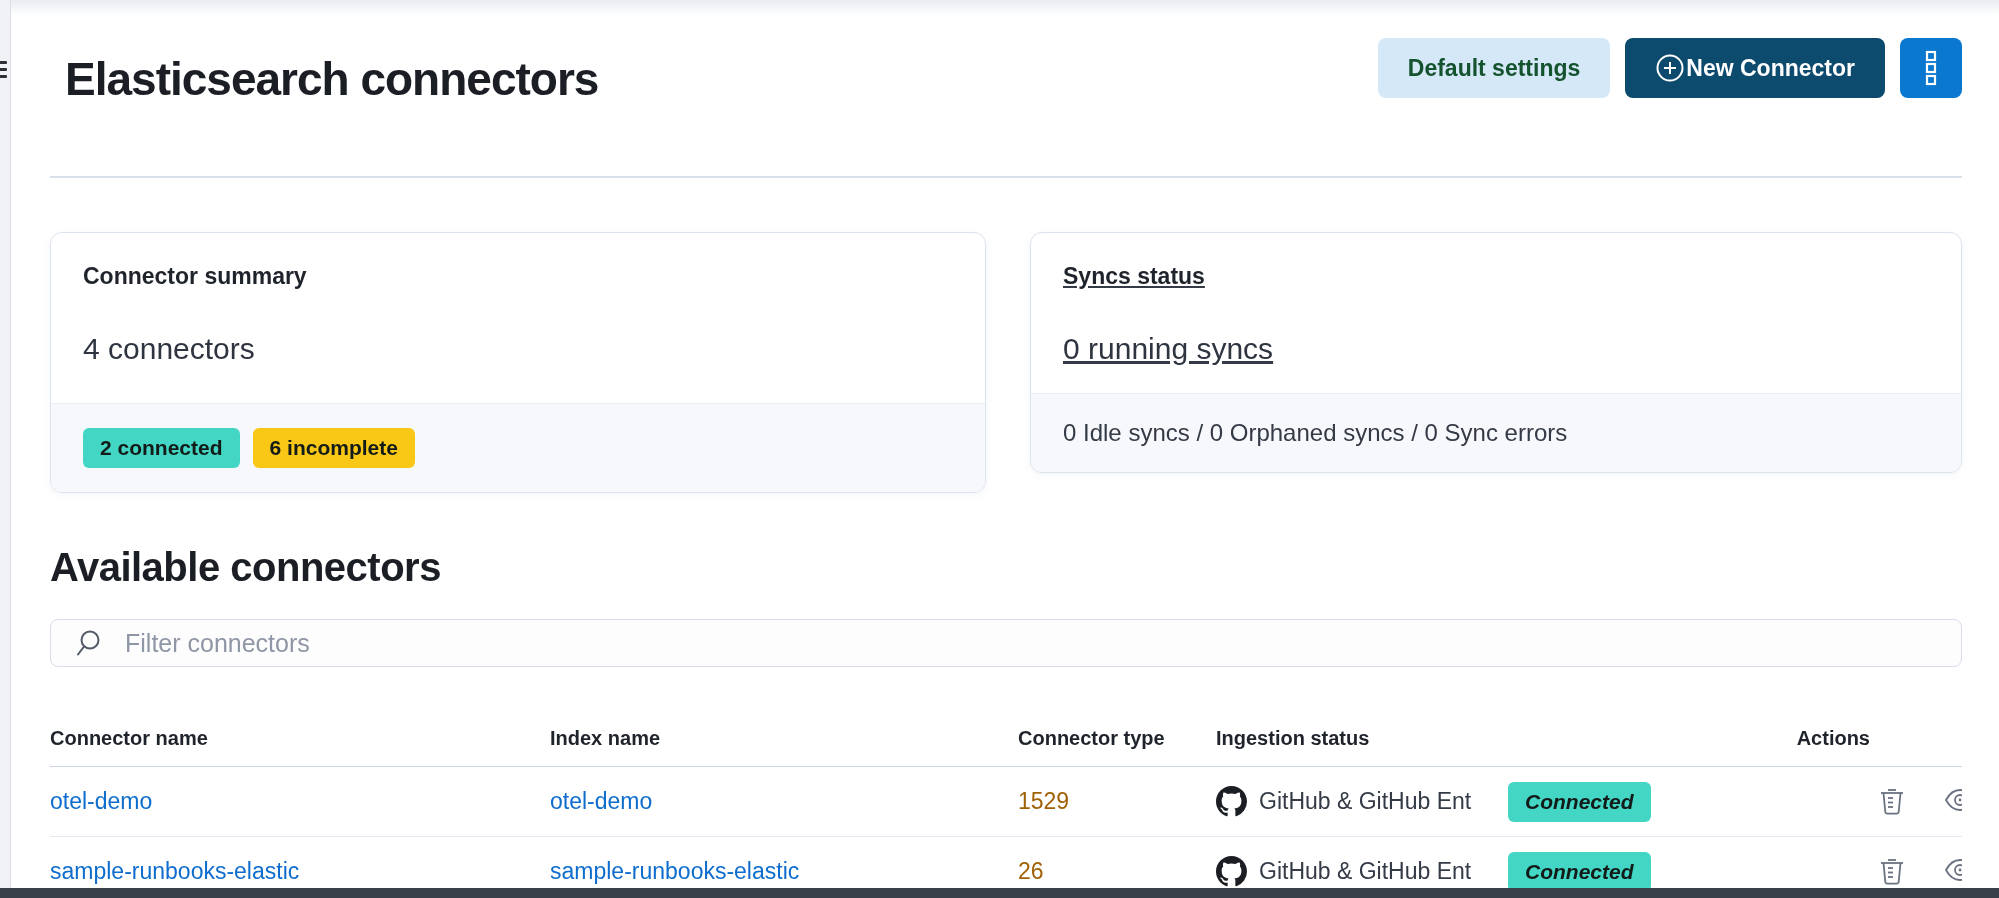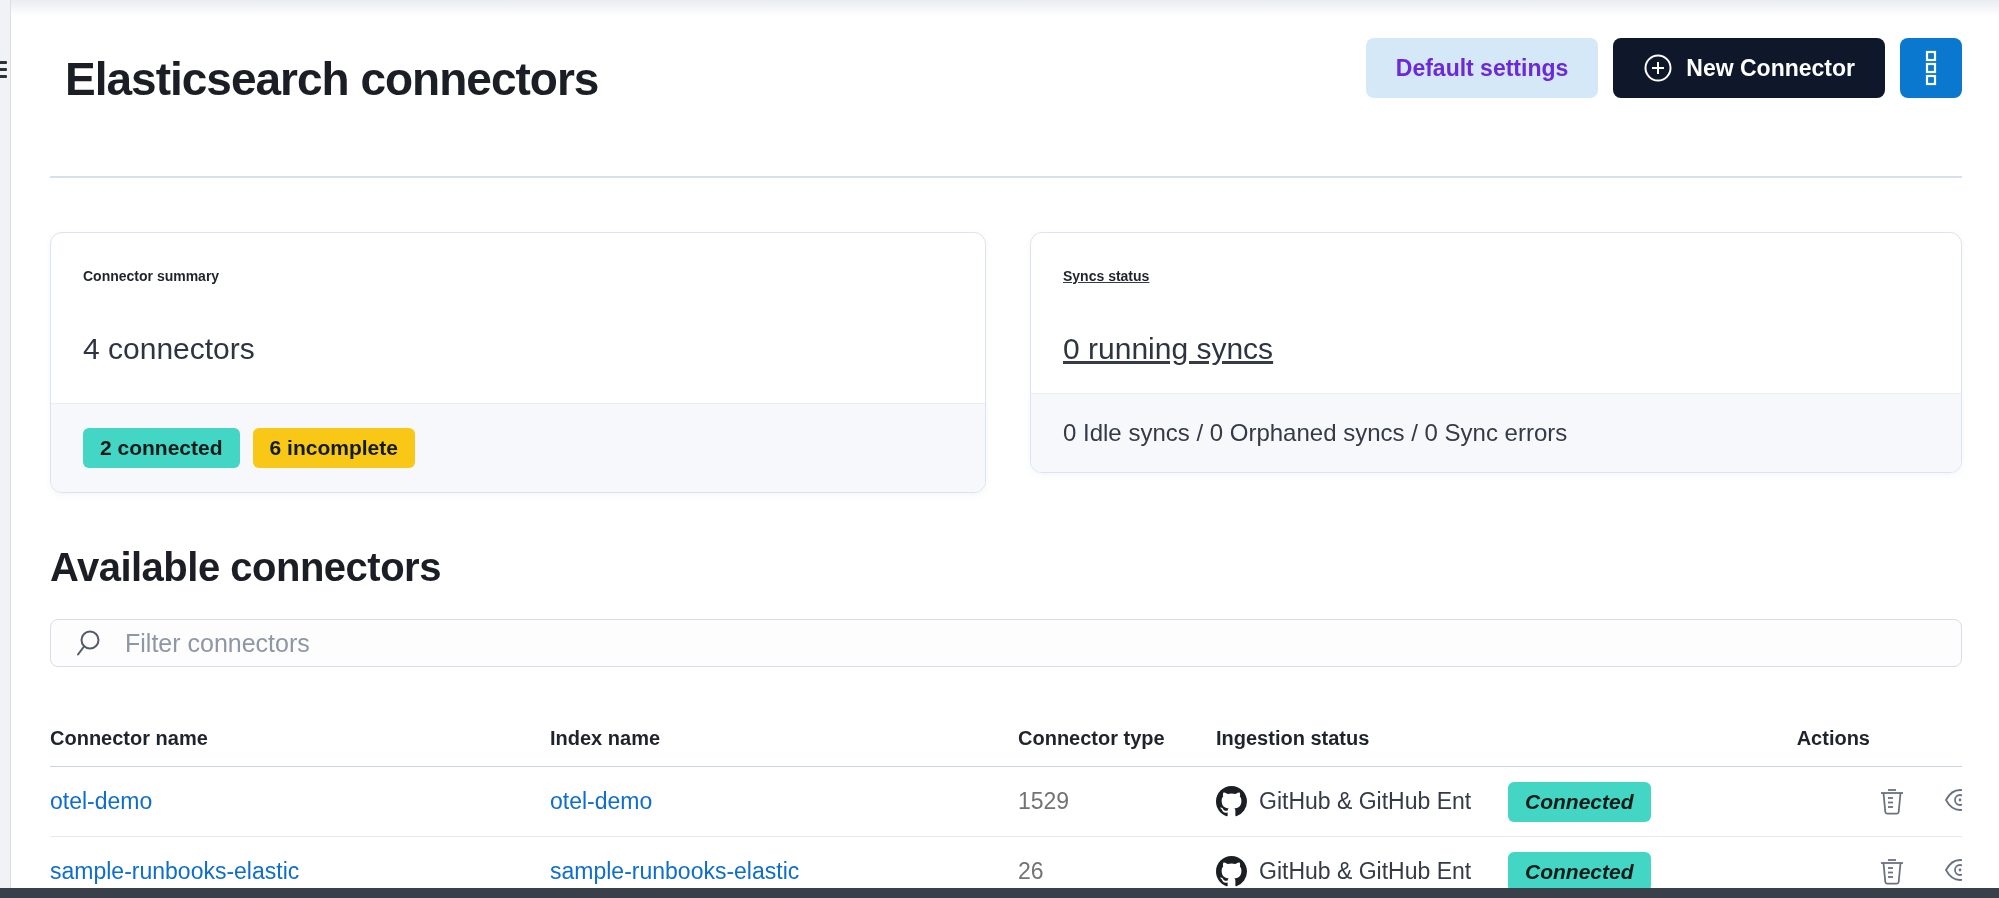"Default settings" .btn-light { color: #6d28d9 -> #14532d }
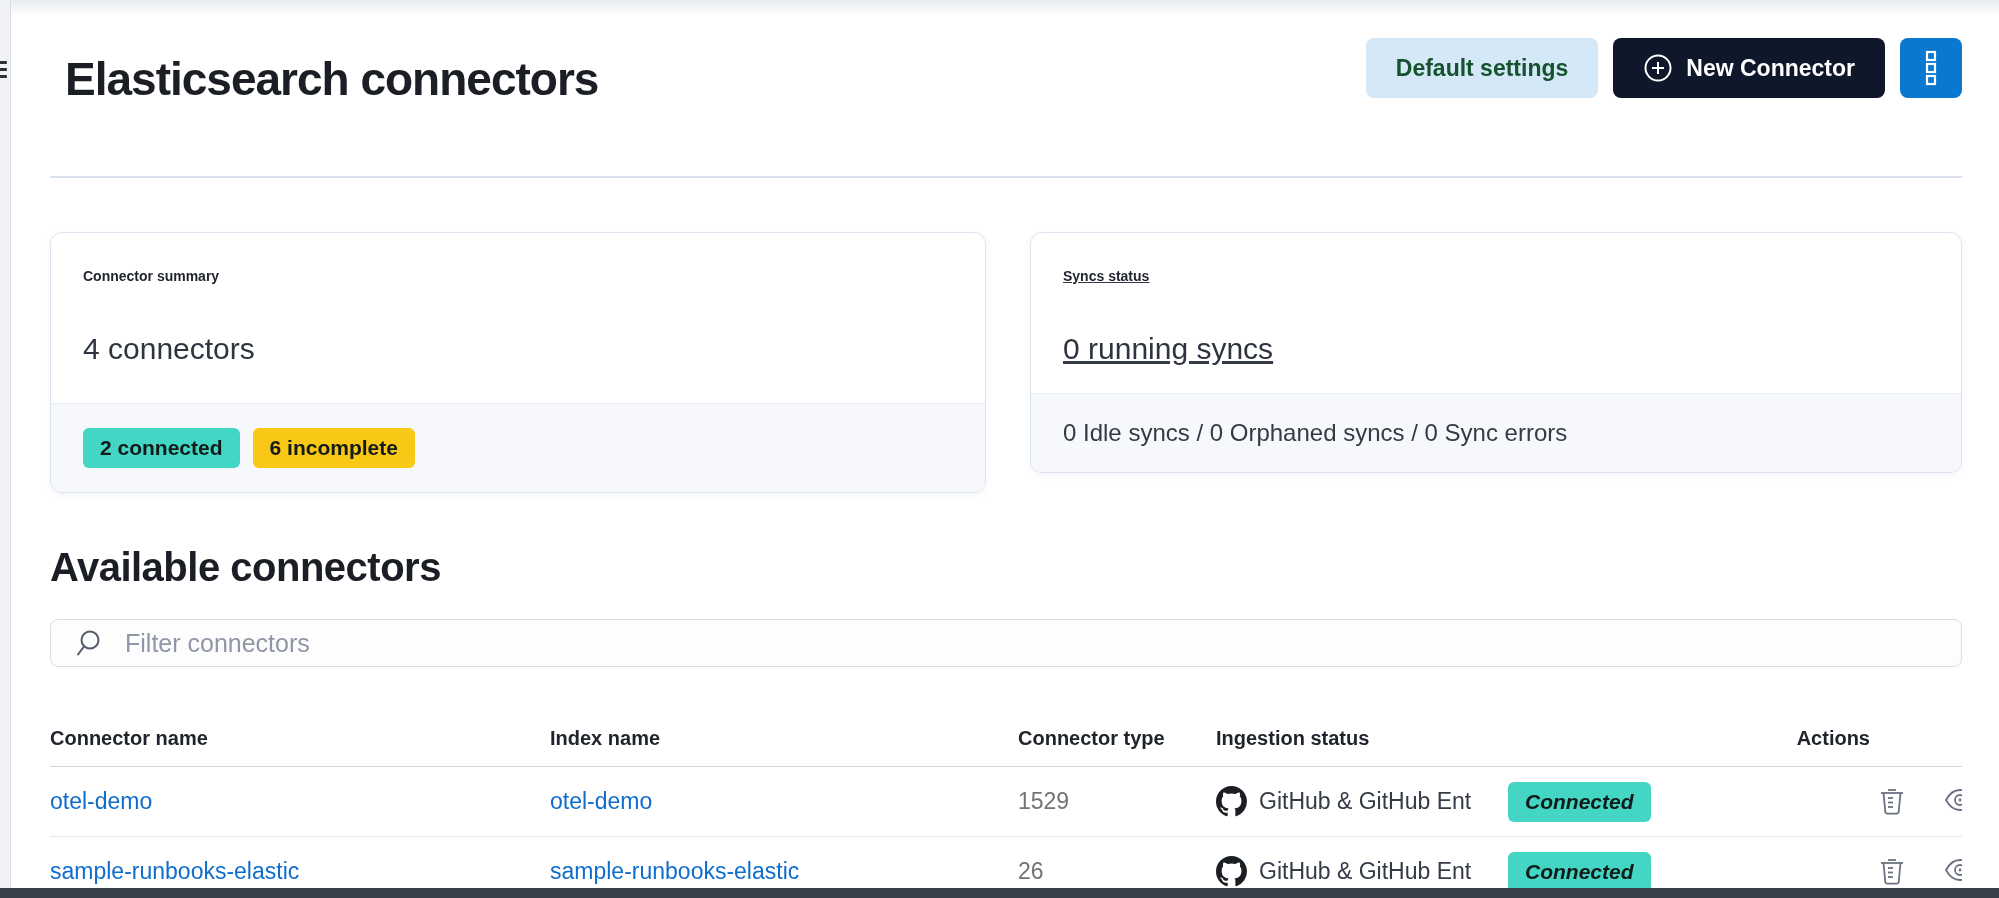"New Connector" .btn-primary { background: #0f172a -> #0c4a6e; gap: 13px -> 1px }
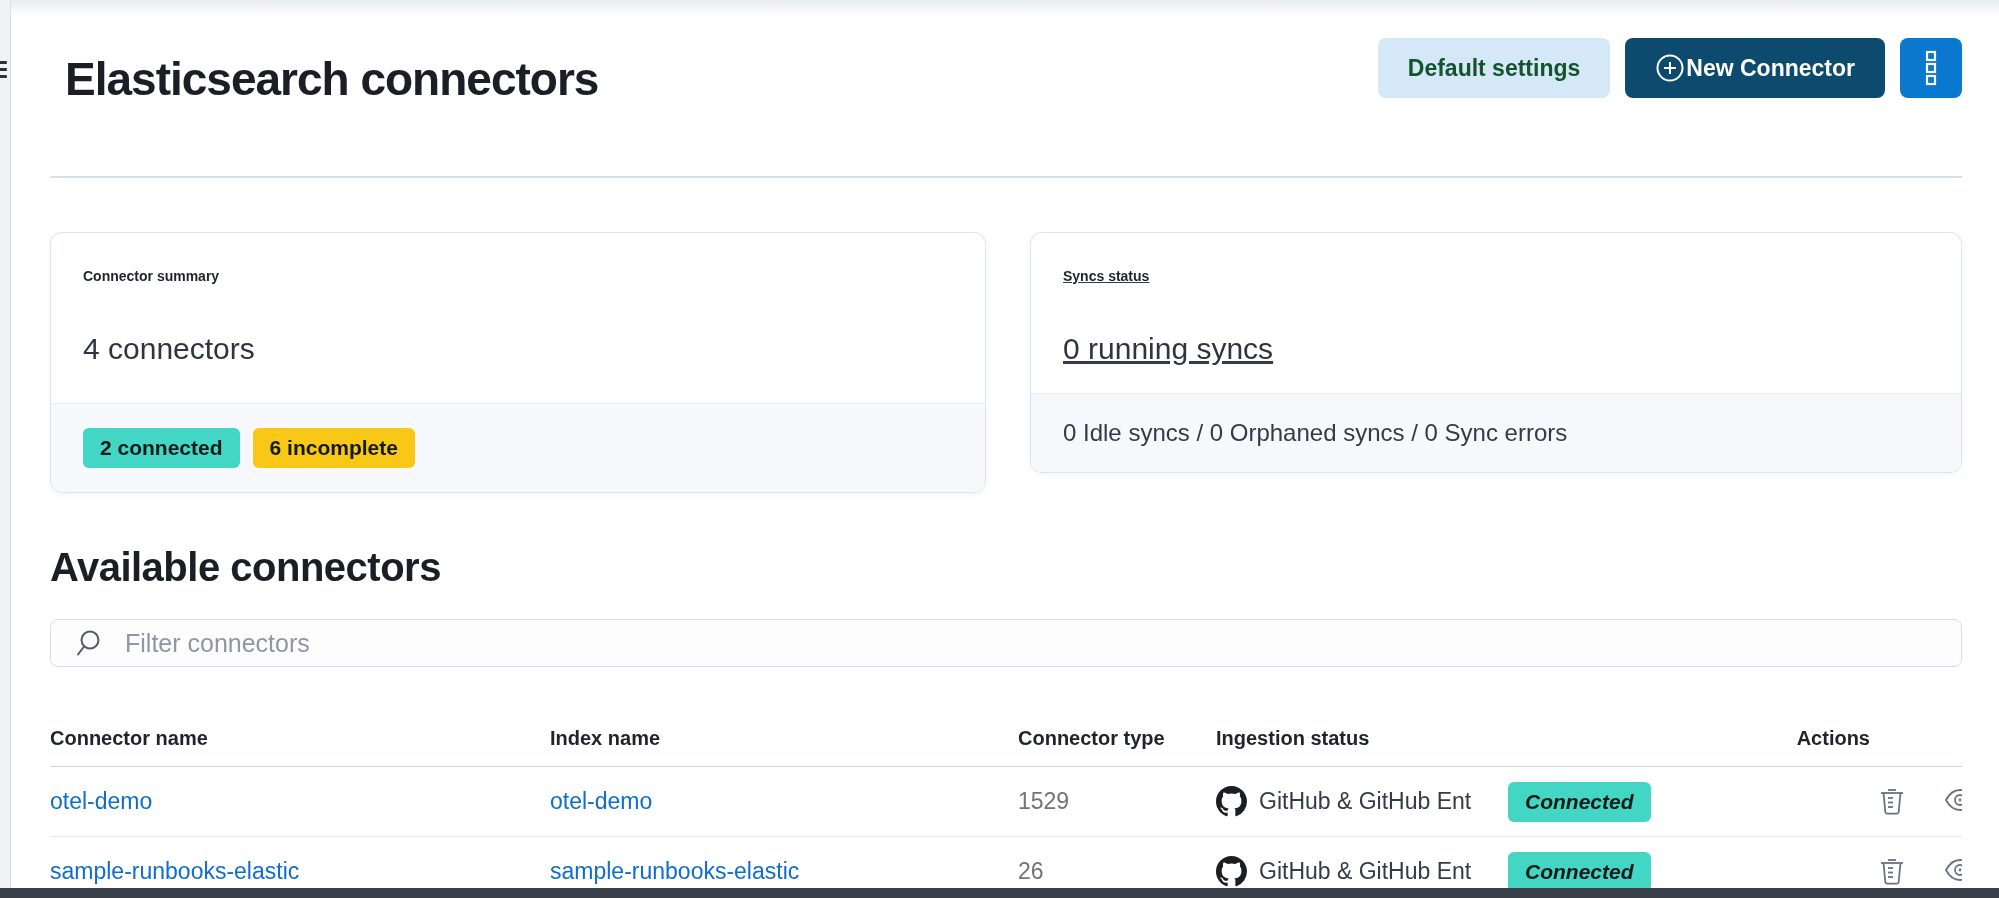"Connector summary" .card-title { font-size: 14px -> 23px }
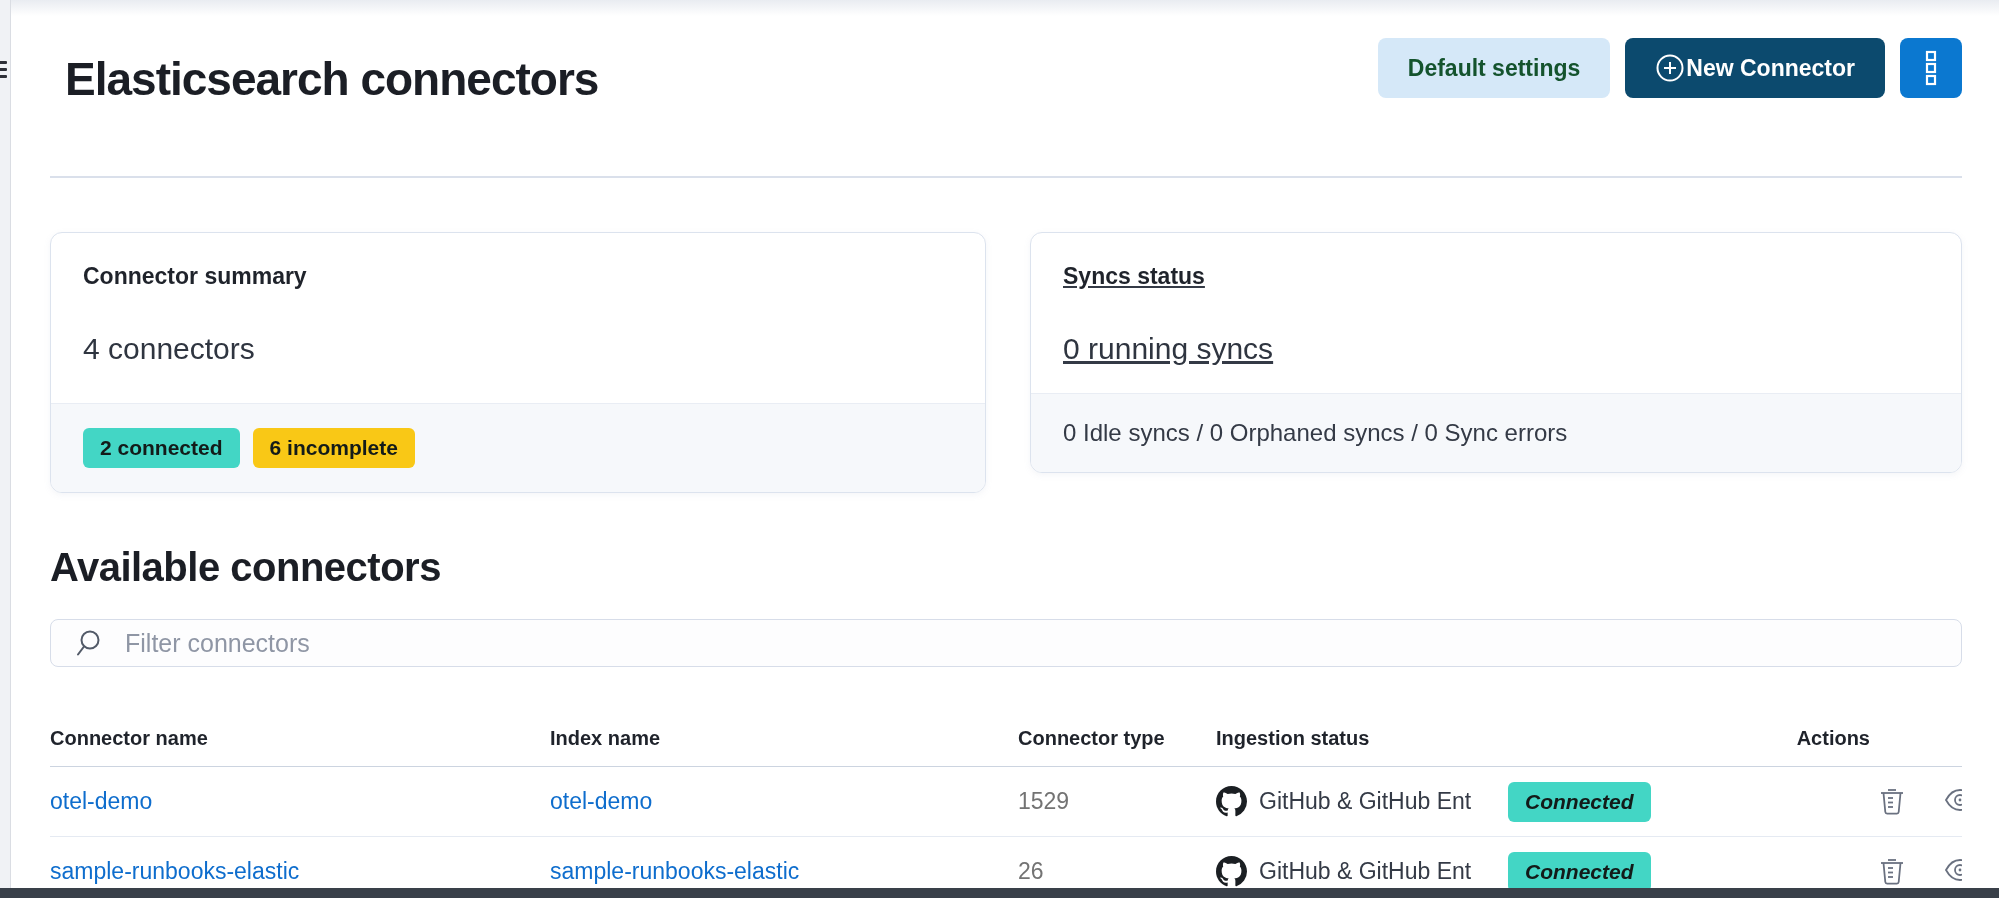"1529" .docs-count { color: #737373 -> #a16207 }
